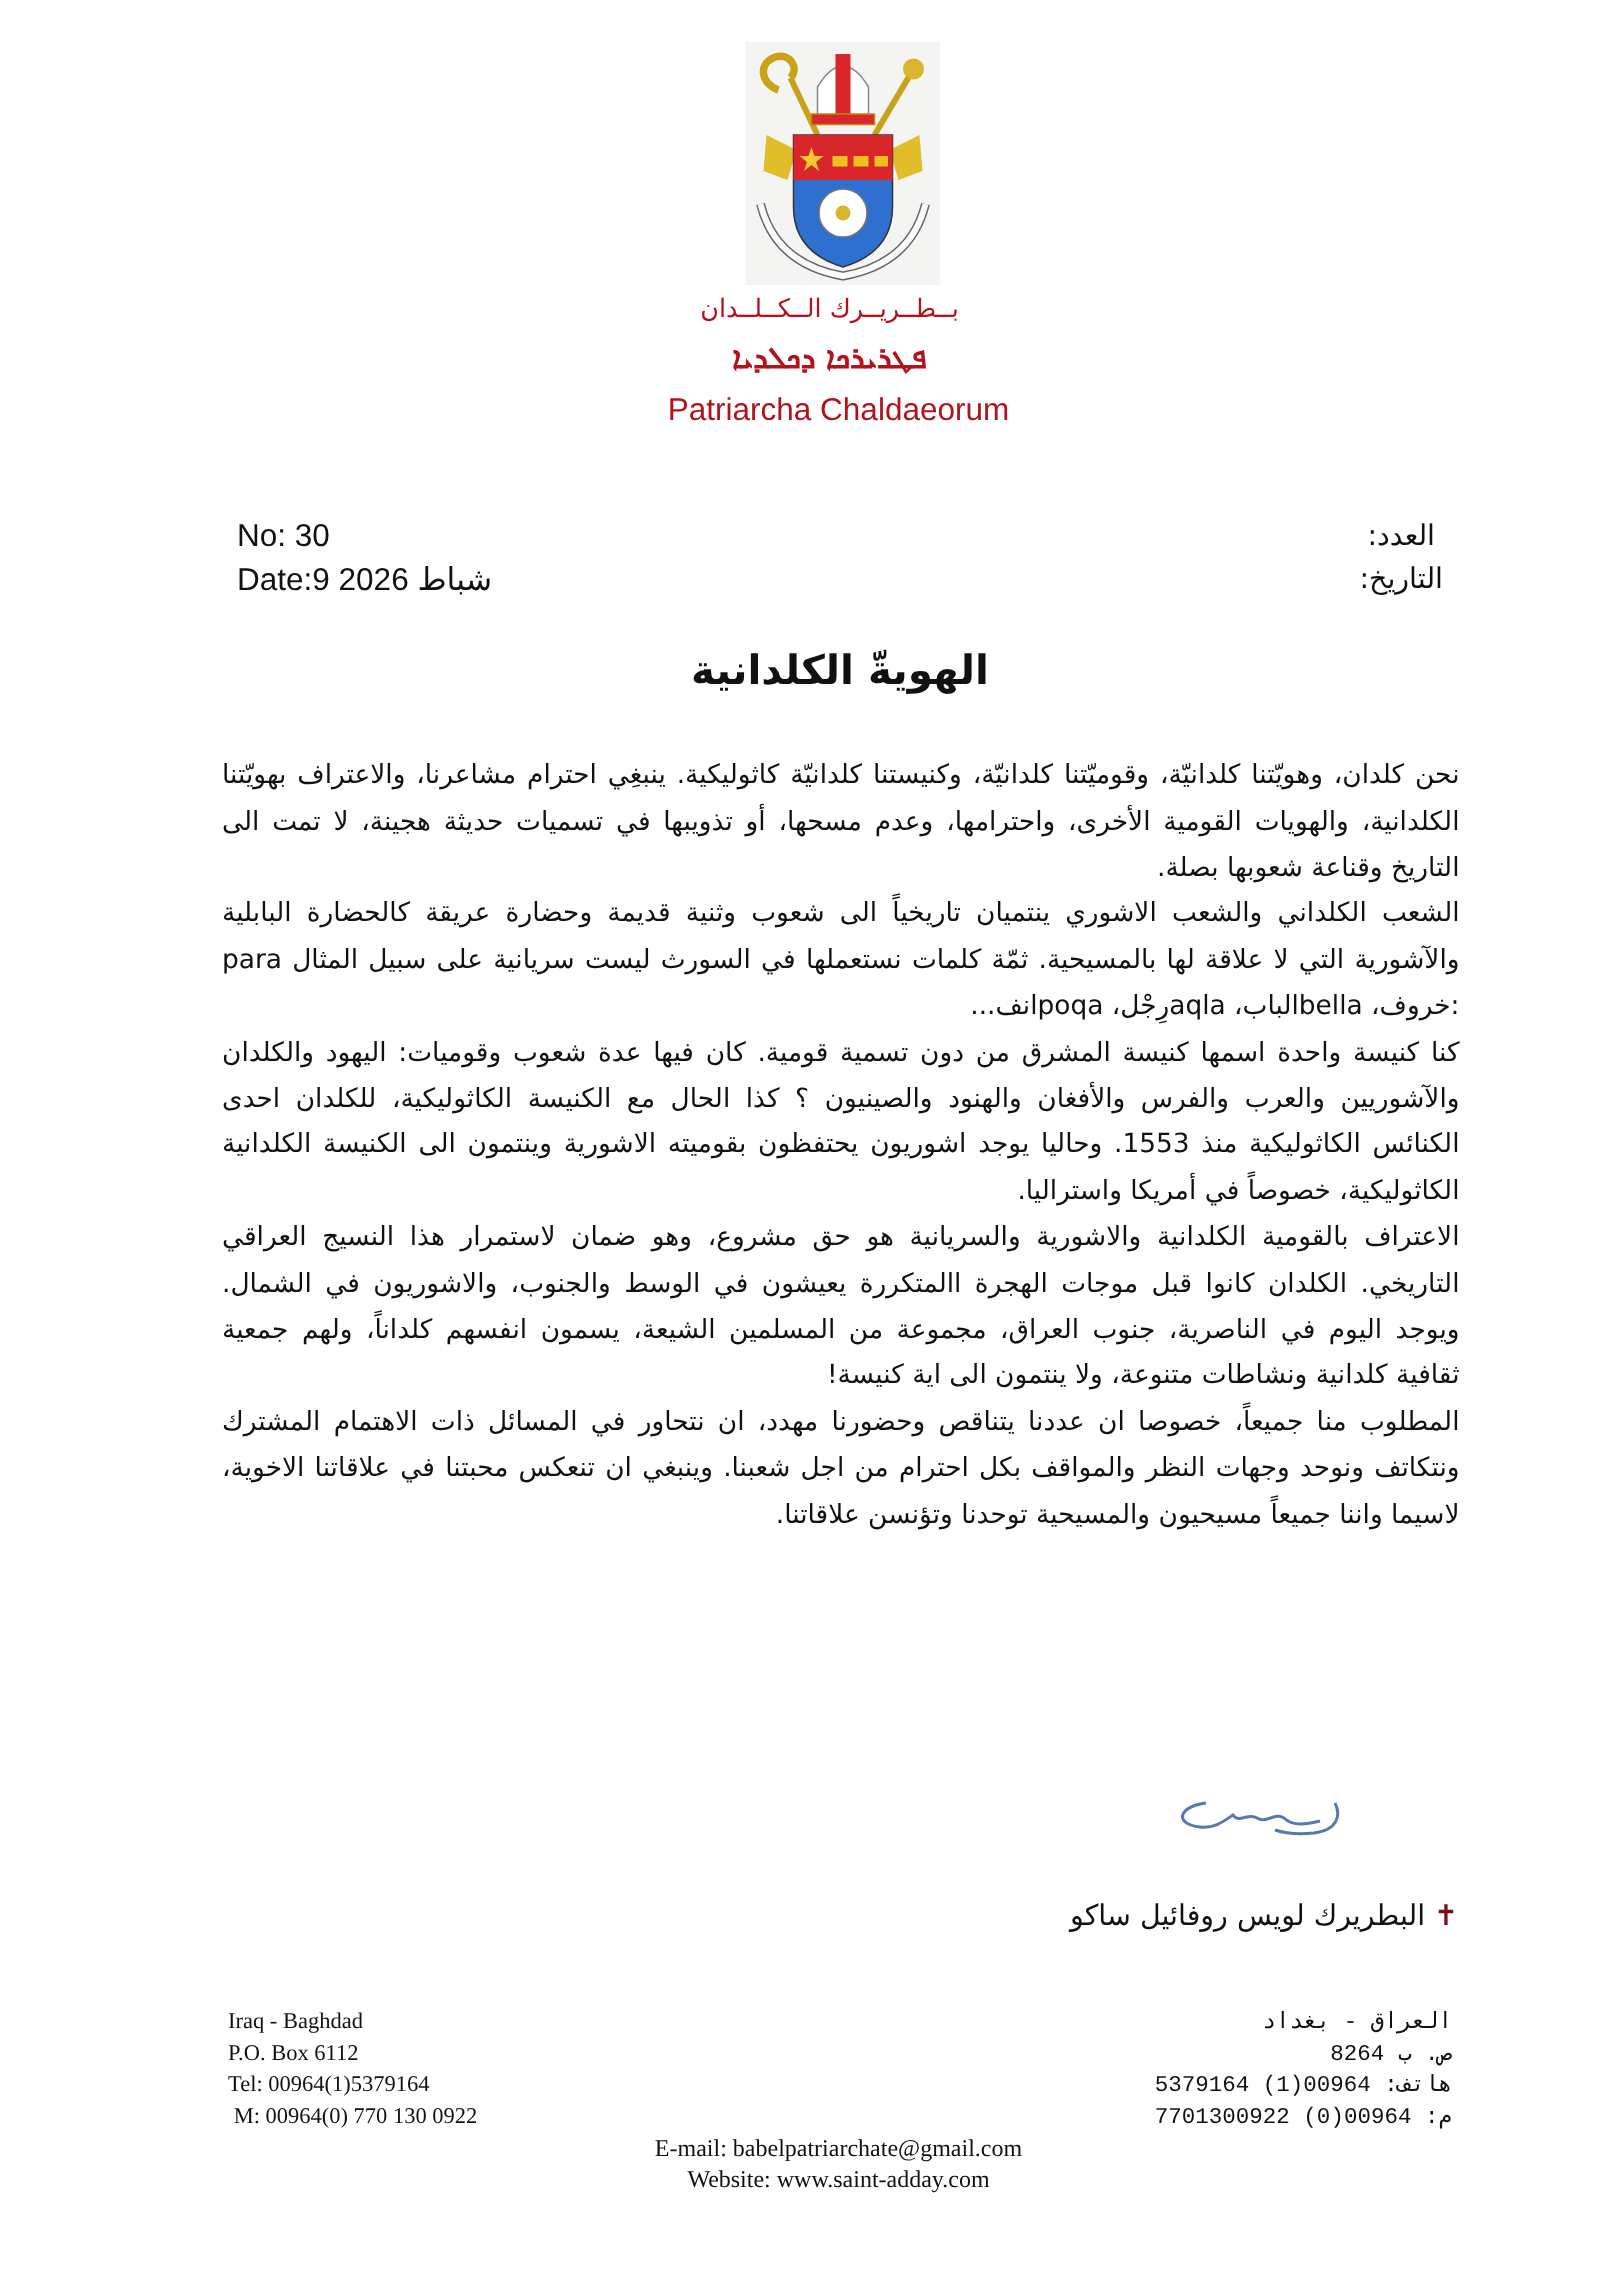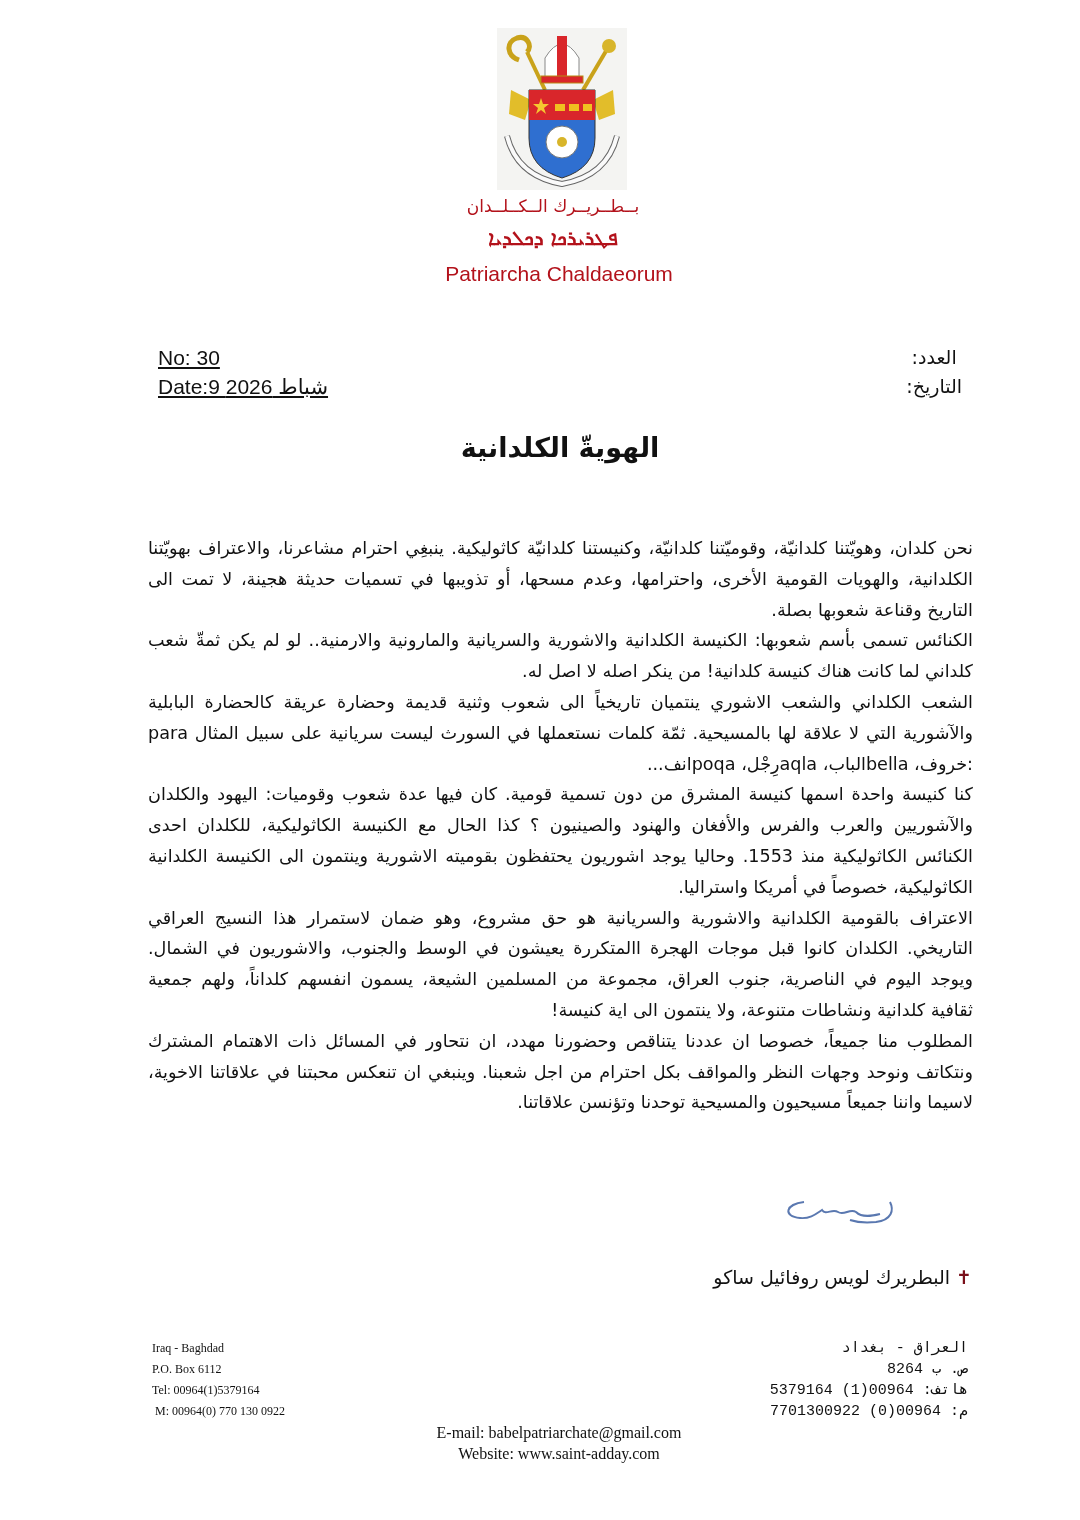"No: 30" .meta-left { text-decoration: underline -> none }
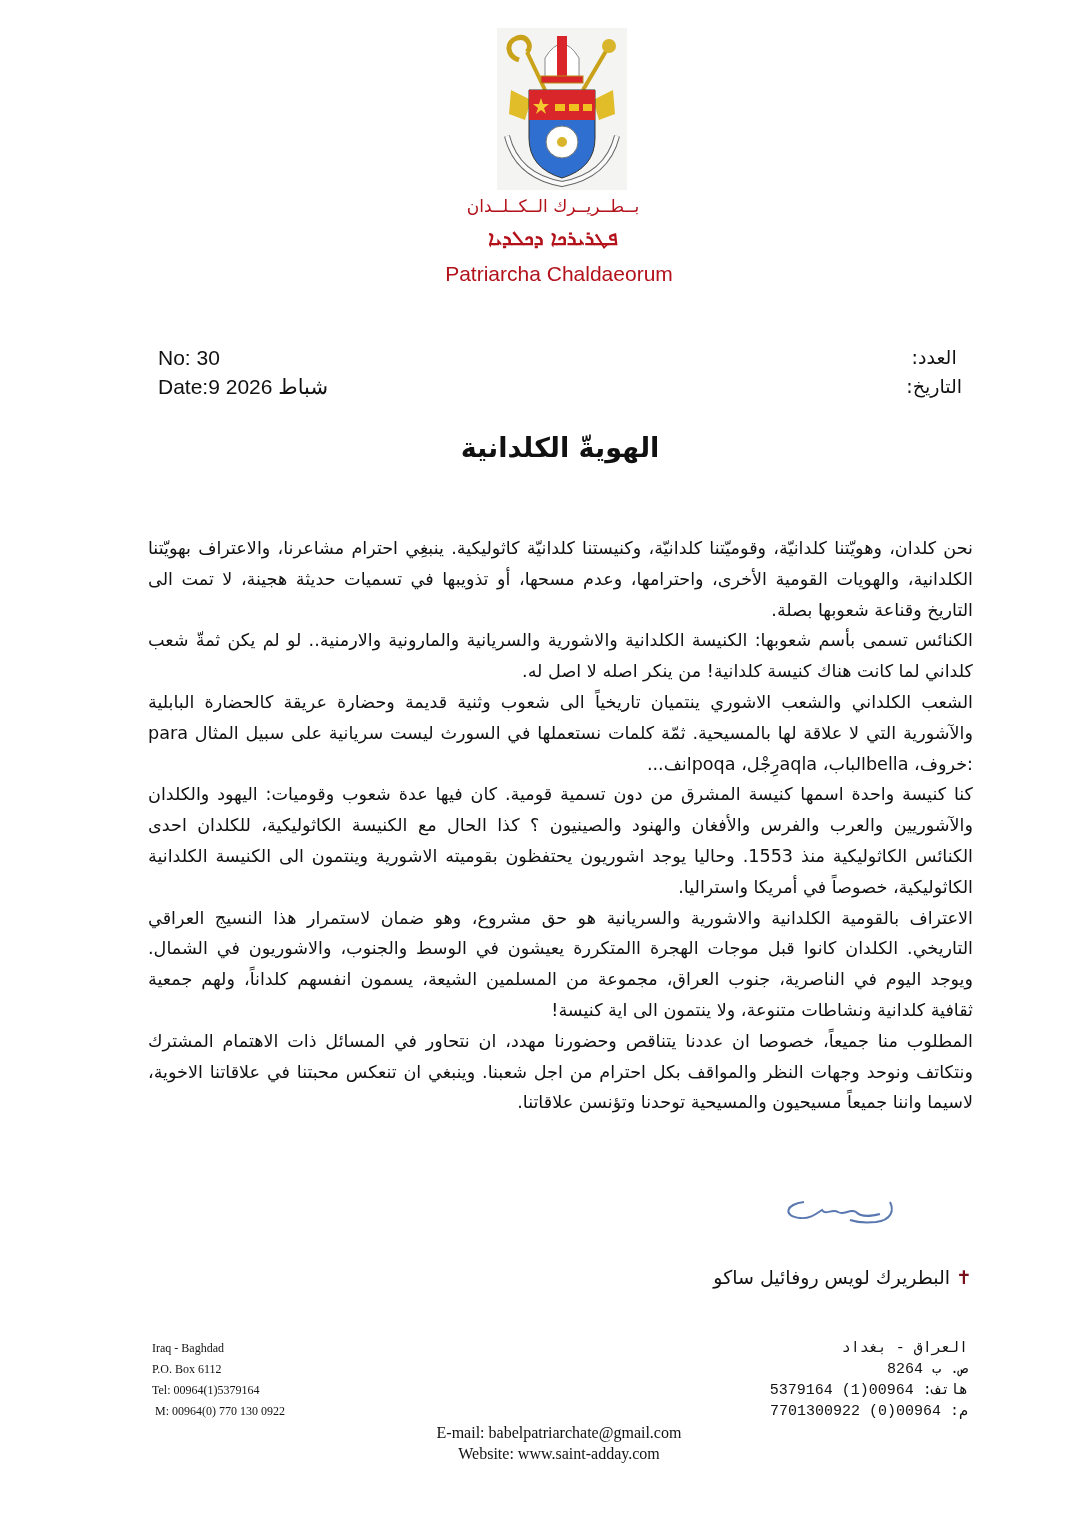"نحن كلدان، وهويّتنا كلدانيّة، وقوميّتنا" .body { margin-top: 31px -> none }
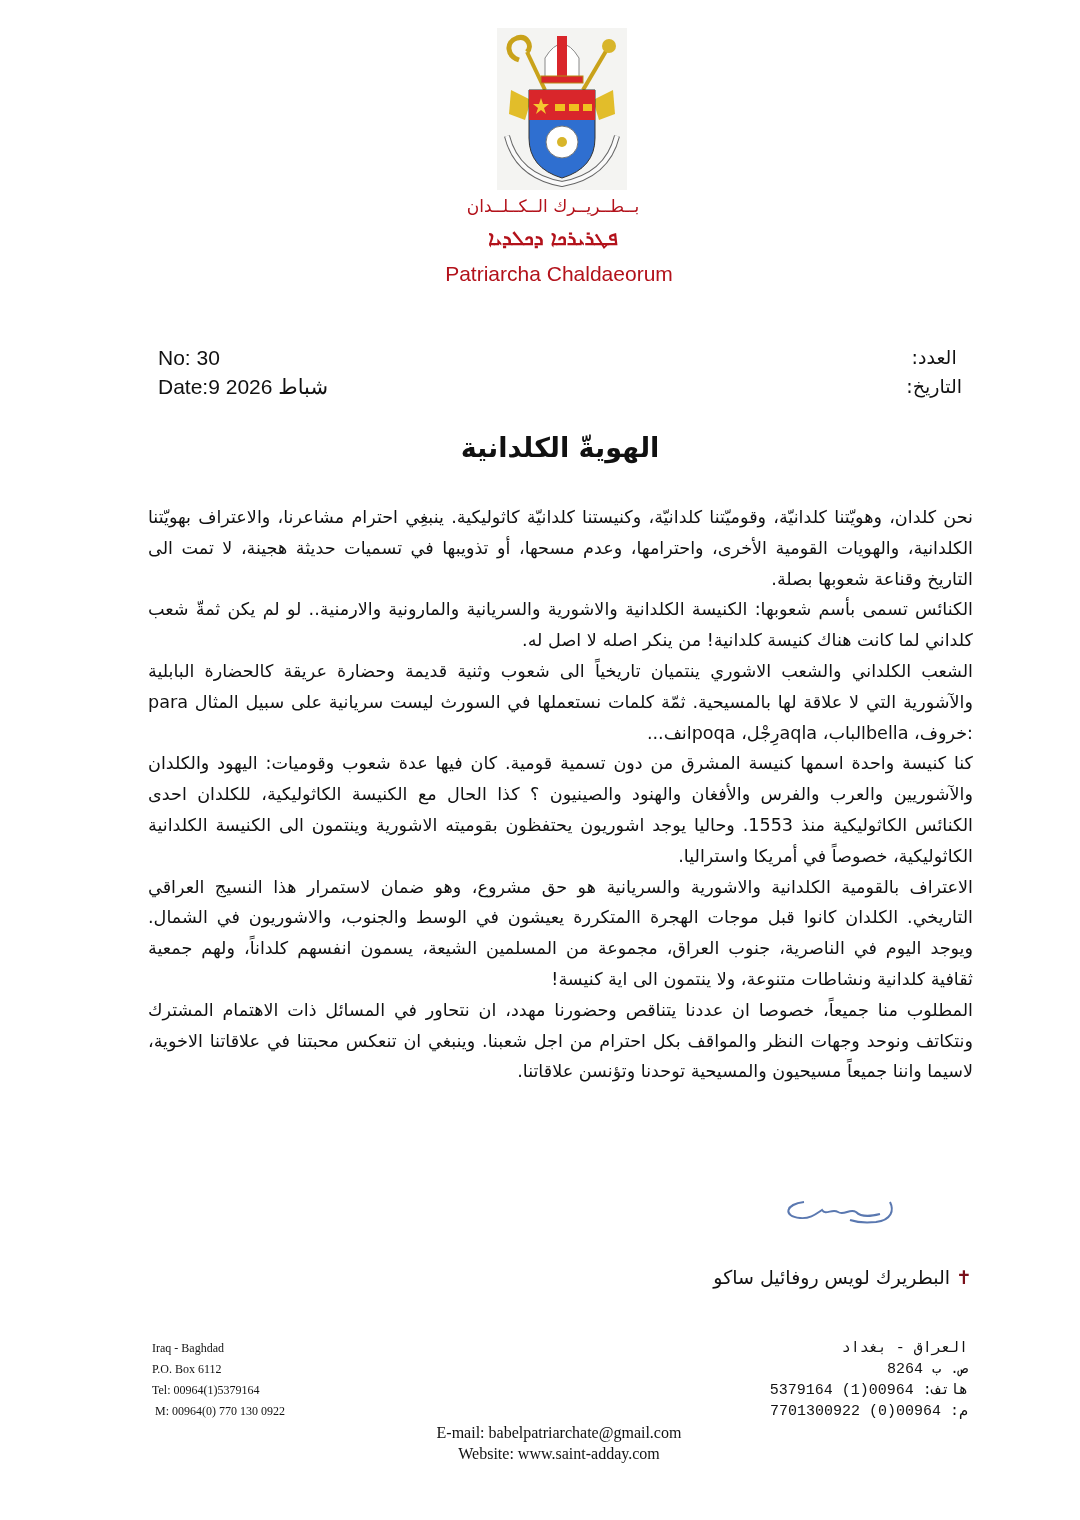"الكنائس تسمى بأسم شعوبها: الكنيسة" p { html: <p>الكنائس تسمى بأسم شعوبها: الكنيسة الكلدانية والاشورية والسريانية والمارونية والارمنية.. لو لم يكن ثمةّ شعب كلداني لما كانت هناك كنيسة كلدانية! من ينكر اصله لا اصل له.</p> -> none }
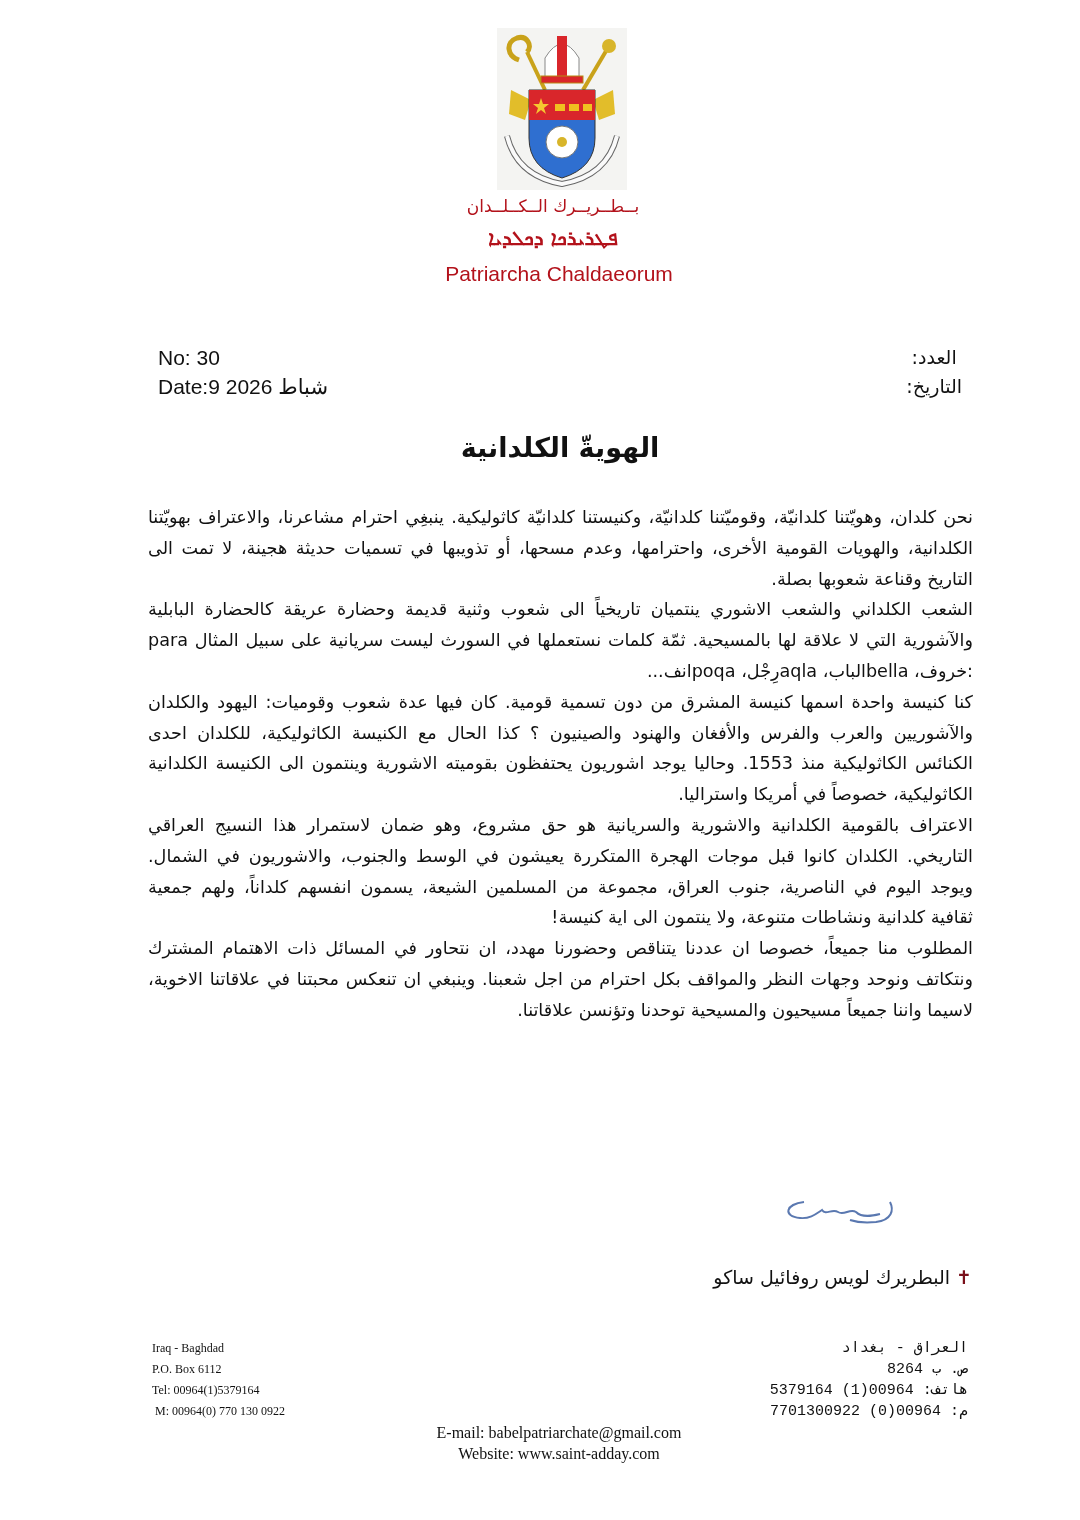"Iraq - Baghdad" .foot-l { font-size: 12px -> 15px }
